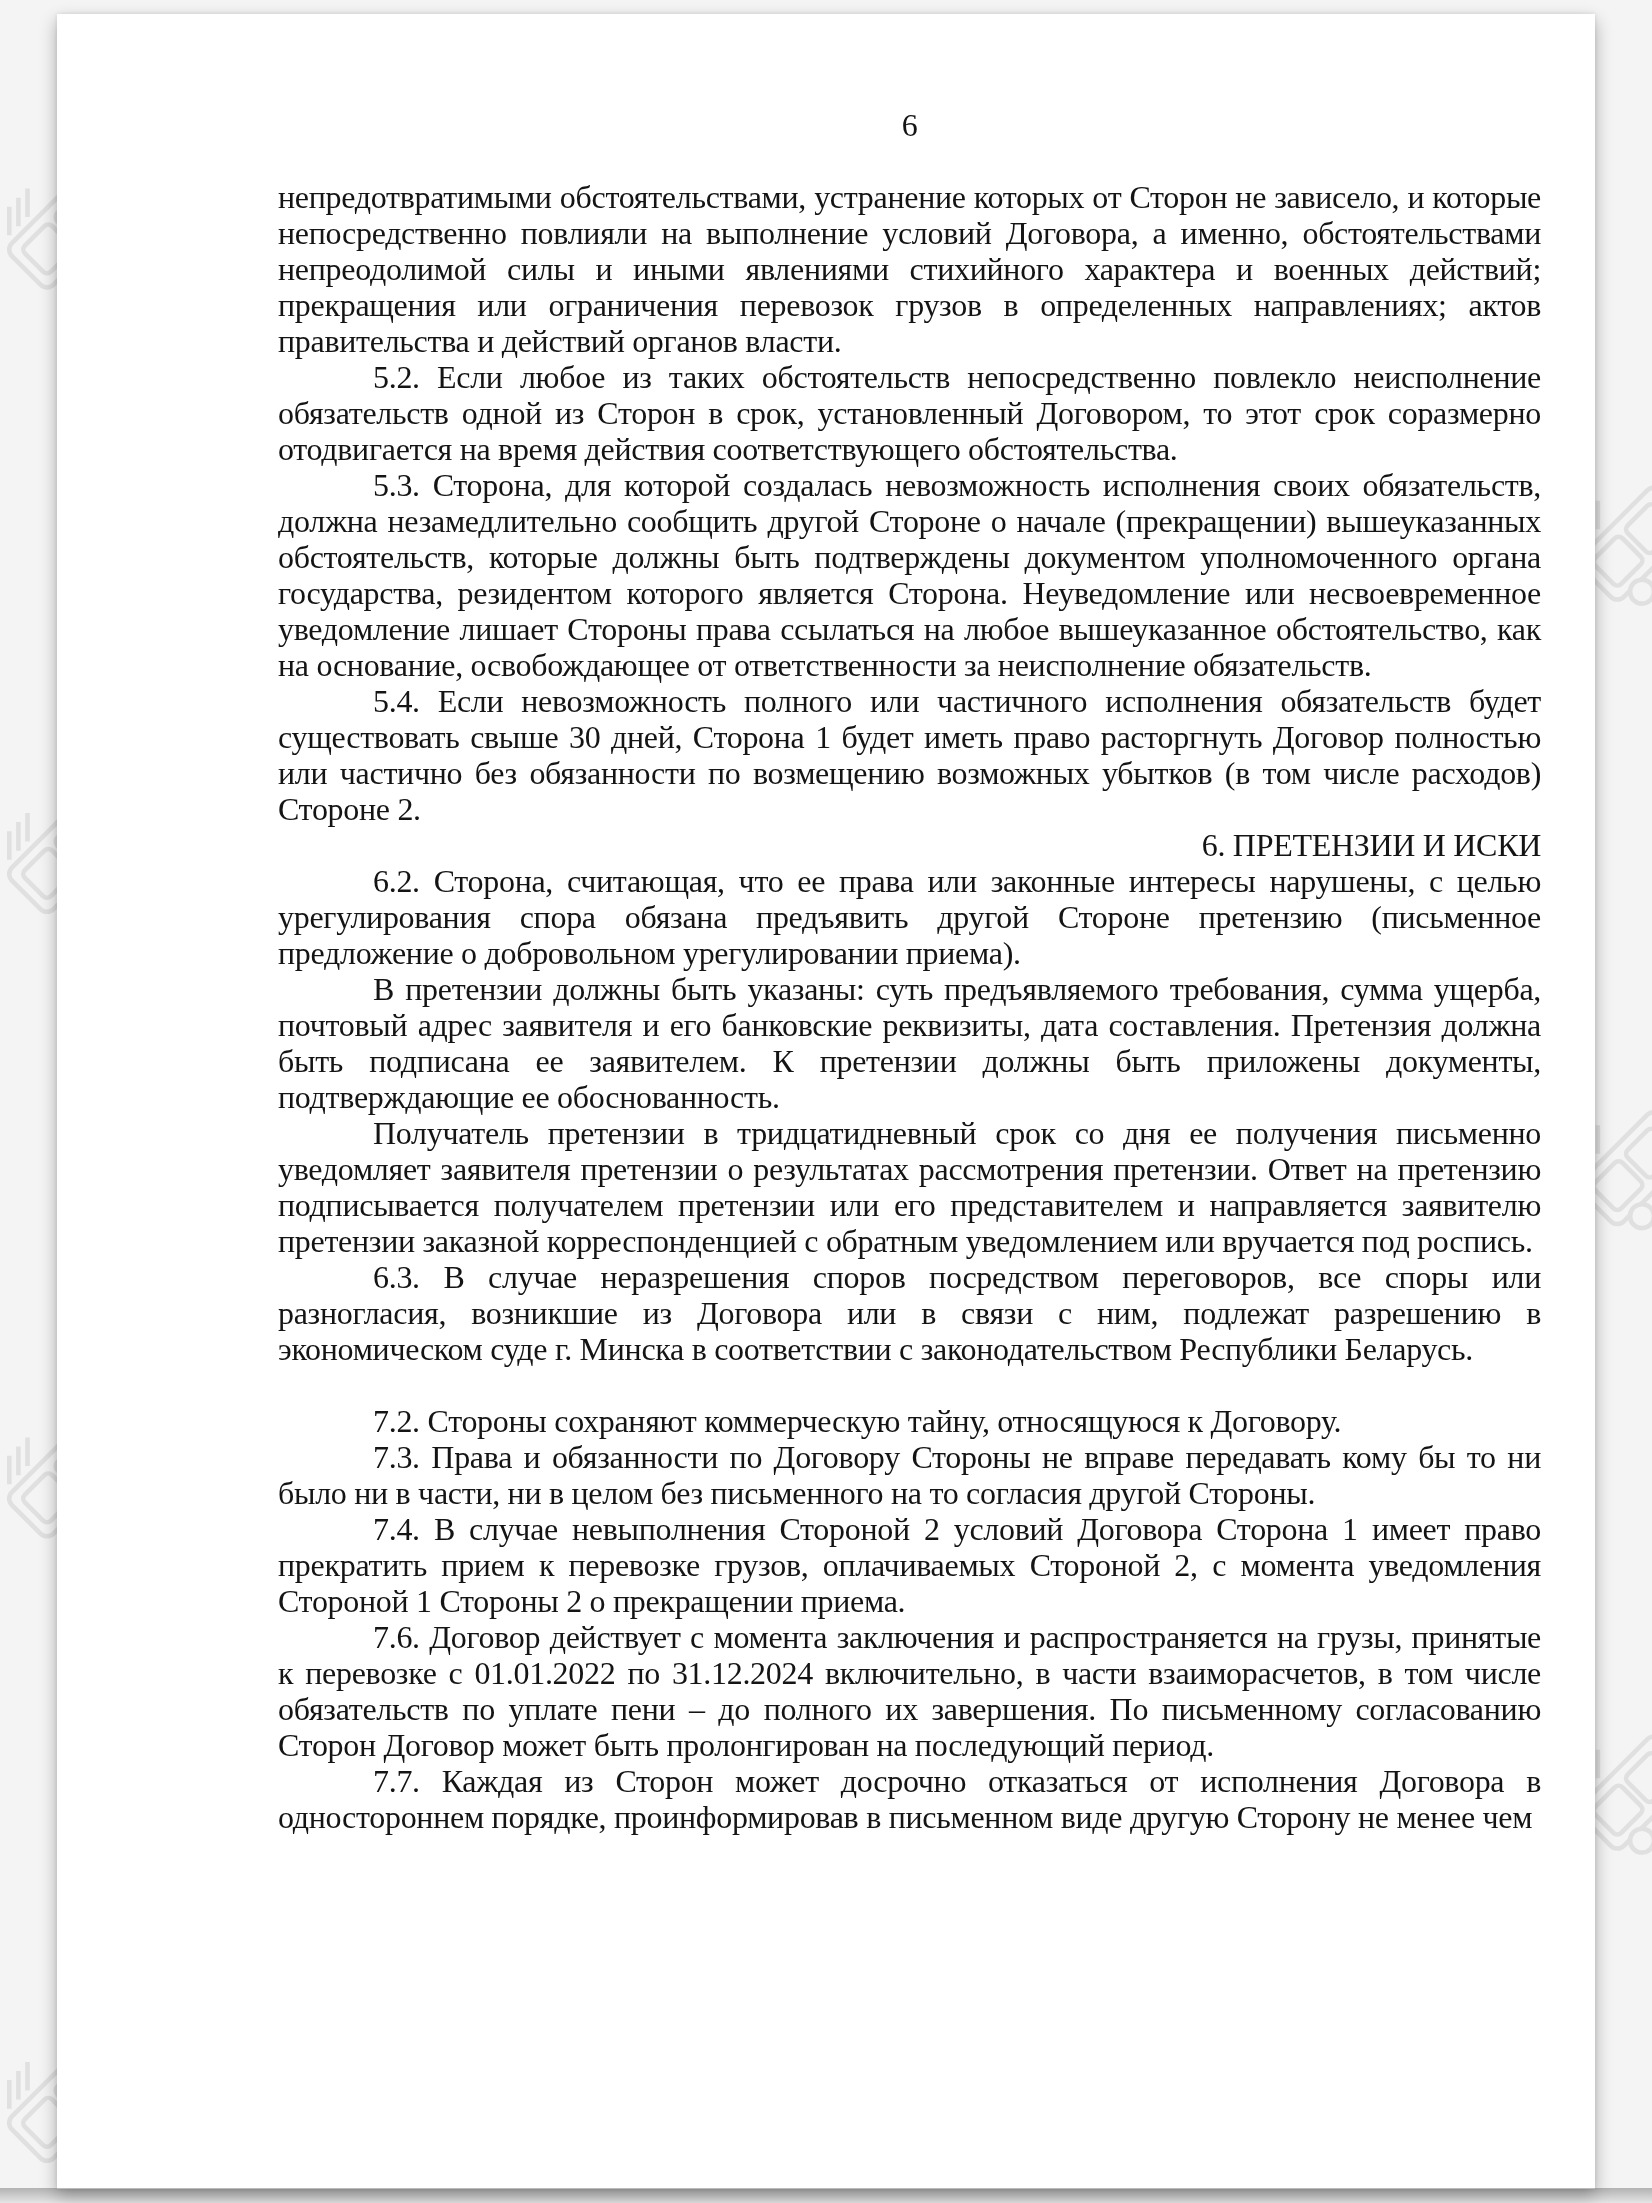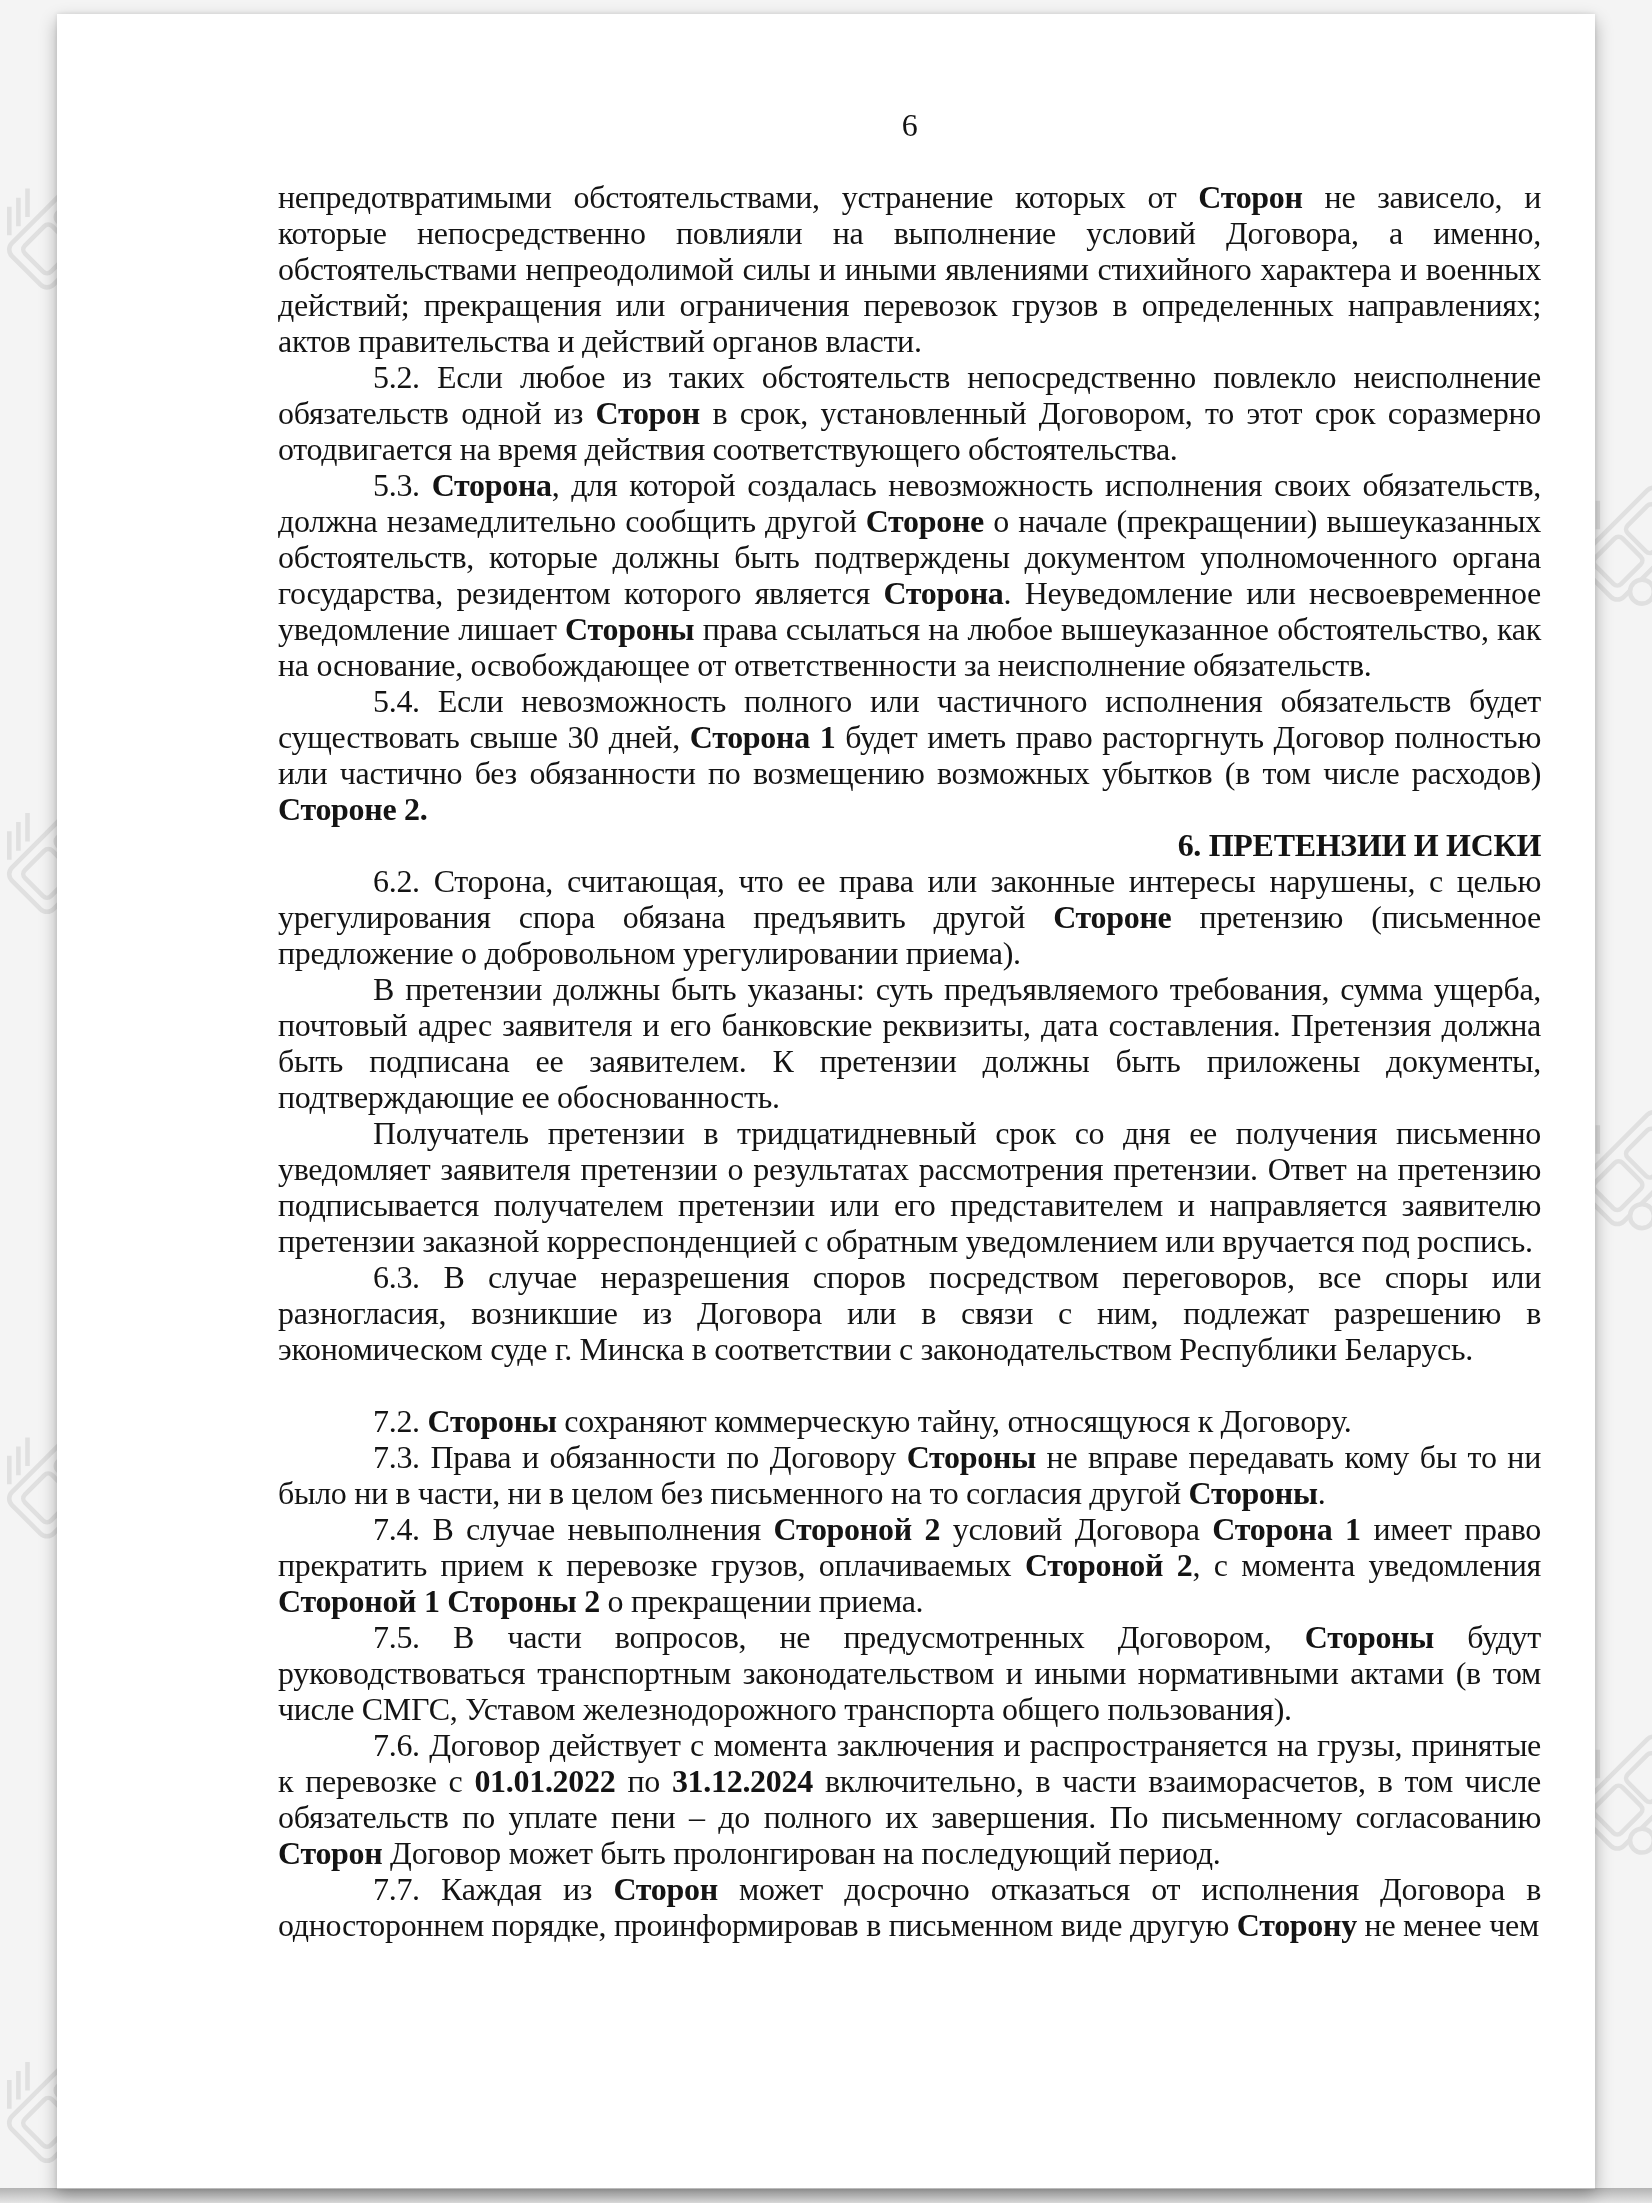"Сторон" .docbody b { font-weight: bold -> normal }
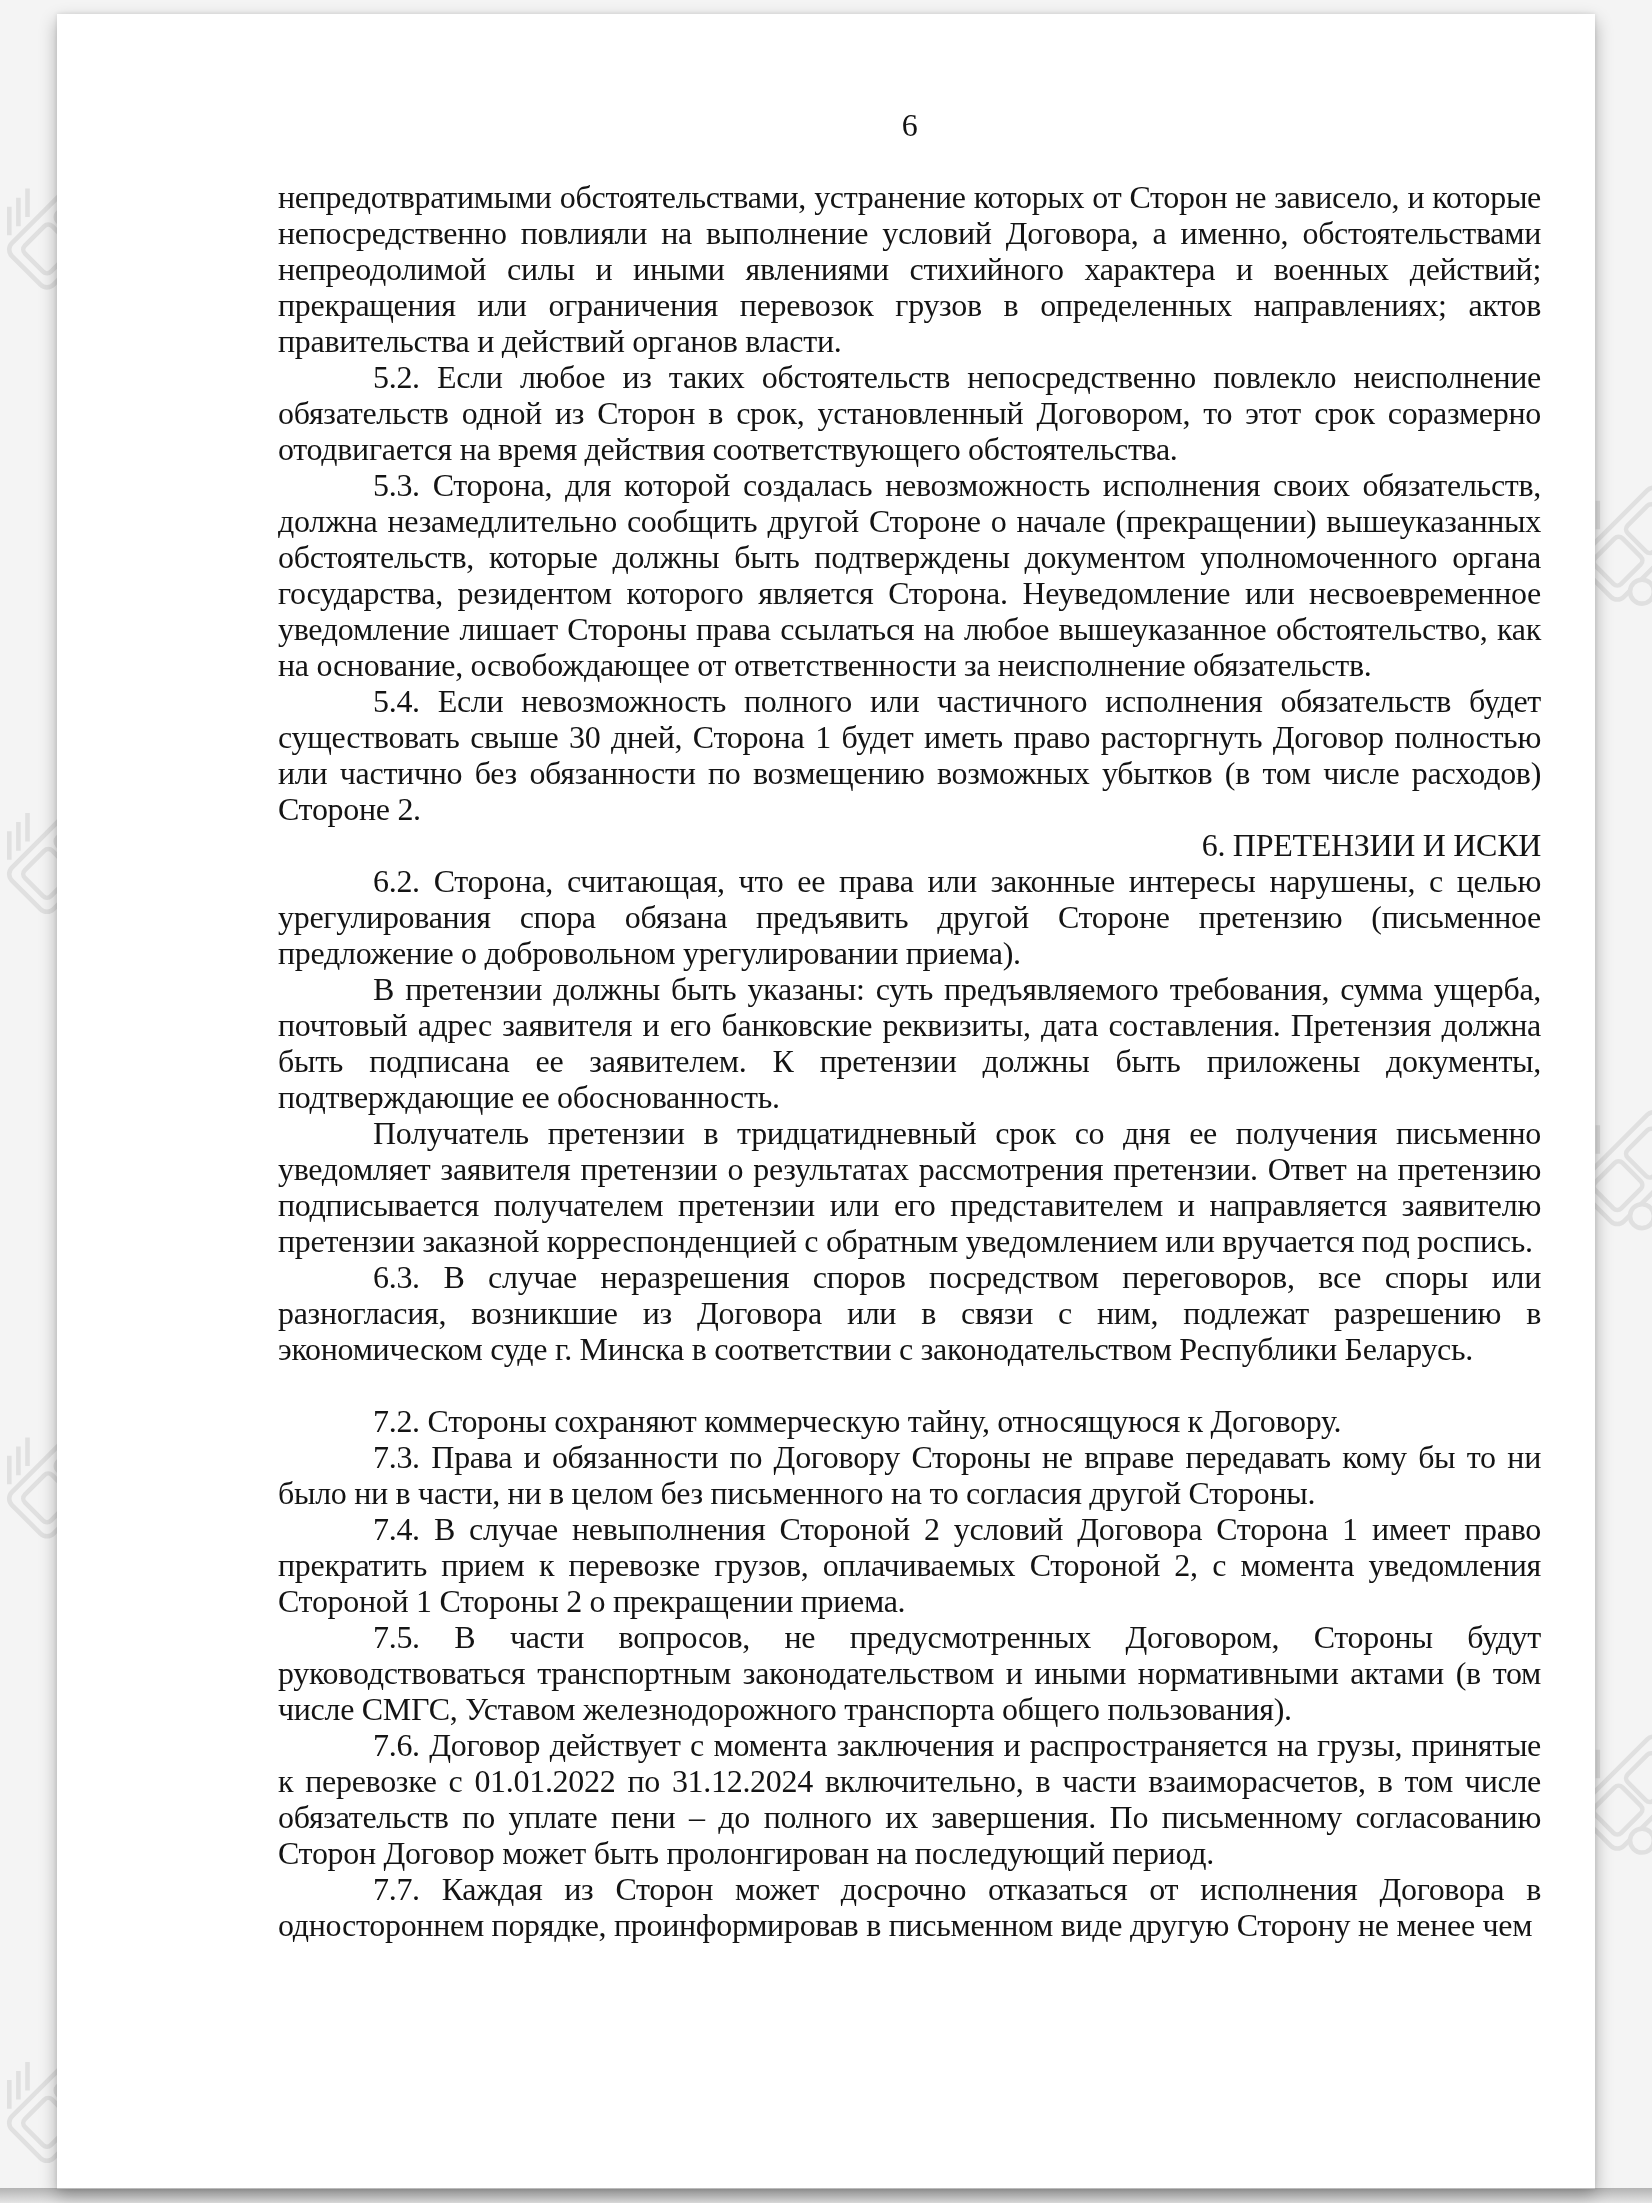"7.5. В части вопросов, не" p.body { html: <p><span>7.5. В части вопросов, не предусмотренных Договором, </span><b>Стороны</b><span> будут руководствоваться транспортным законодательством и иными нормативными актами (в том числе СМГС, Уставом железнодорожного транспорта общего пользования).</span></p> -> none }
